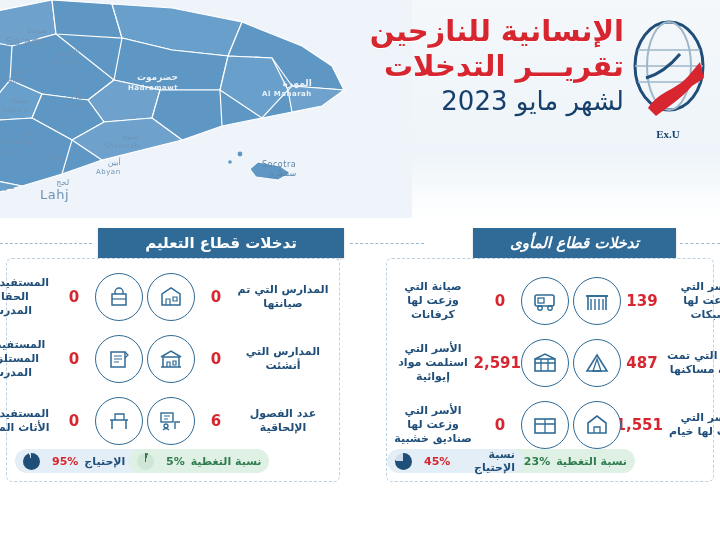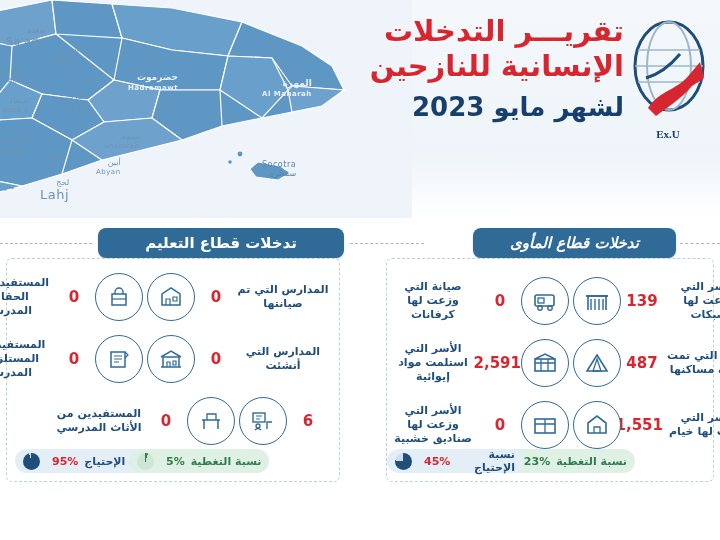"تقريـــر التدخلات" div.t1 { order: before "الإنسانية للنازحين" -> after "الإنسانية للنازحين" }
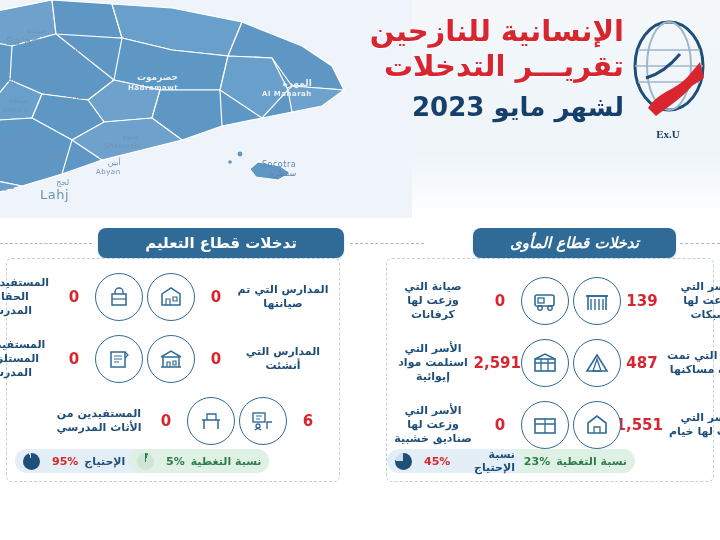"لشهر مايو 2023" .t2 { font-weight: bold -> normal; margin-top: 6px -> none }
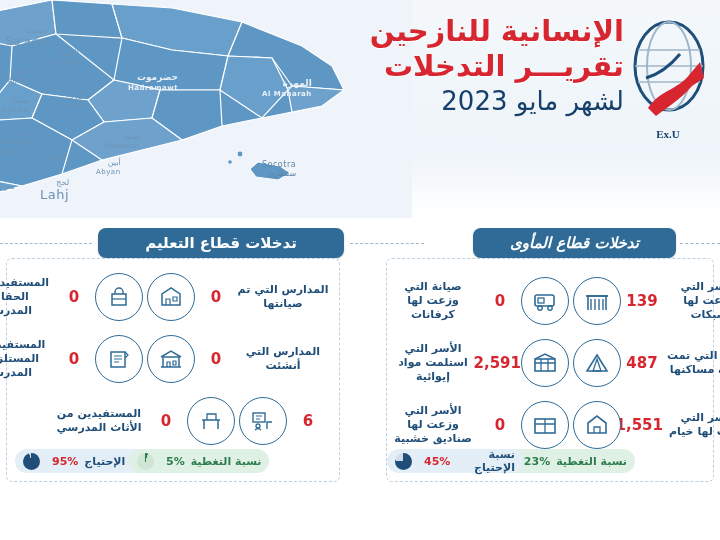"تدخلات قطاع التعليم" .sechead { border-radius: 8px -> 0 }
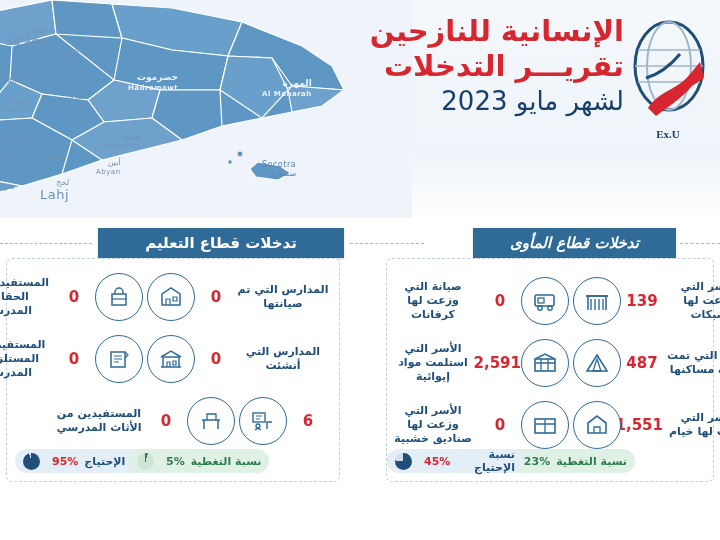"عدد الفصول الإلحاقية" div.lbl { html: none -> <div>عدد الفصول الإلحاقية</div> }
